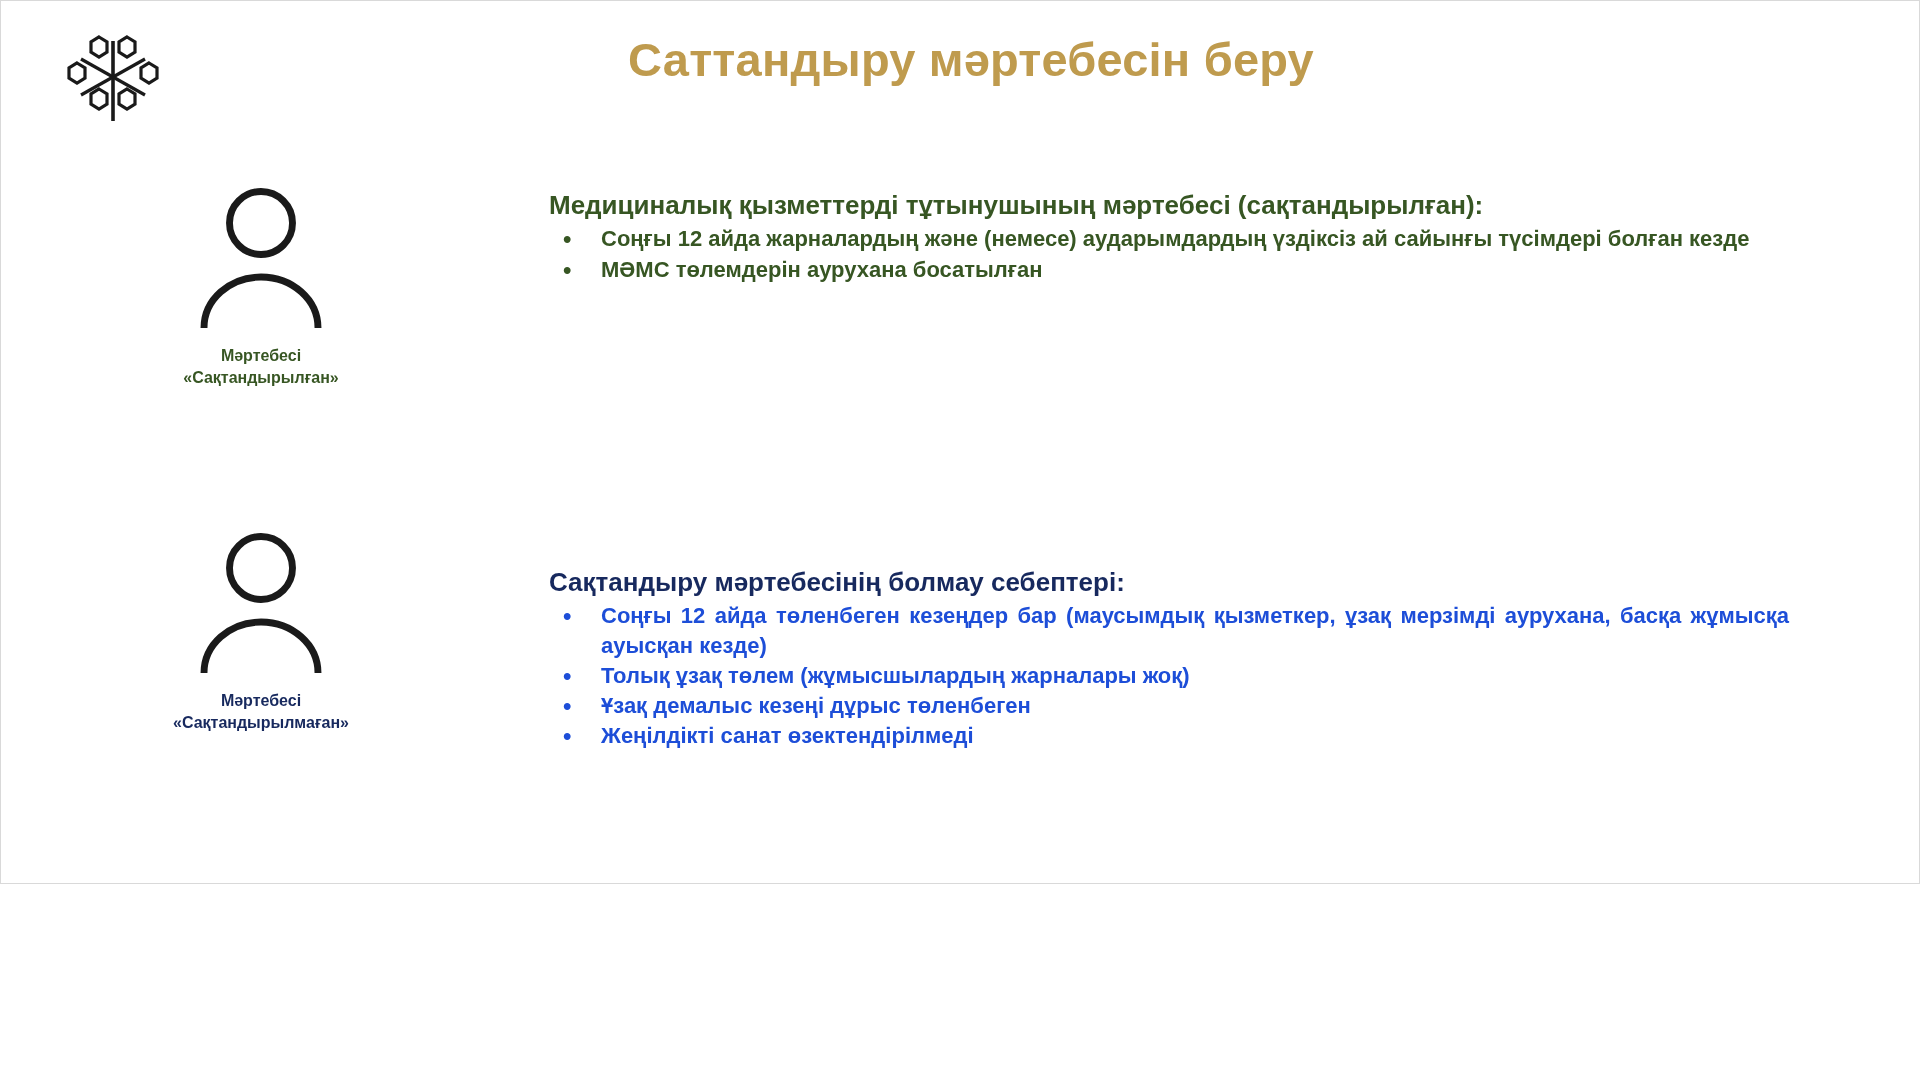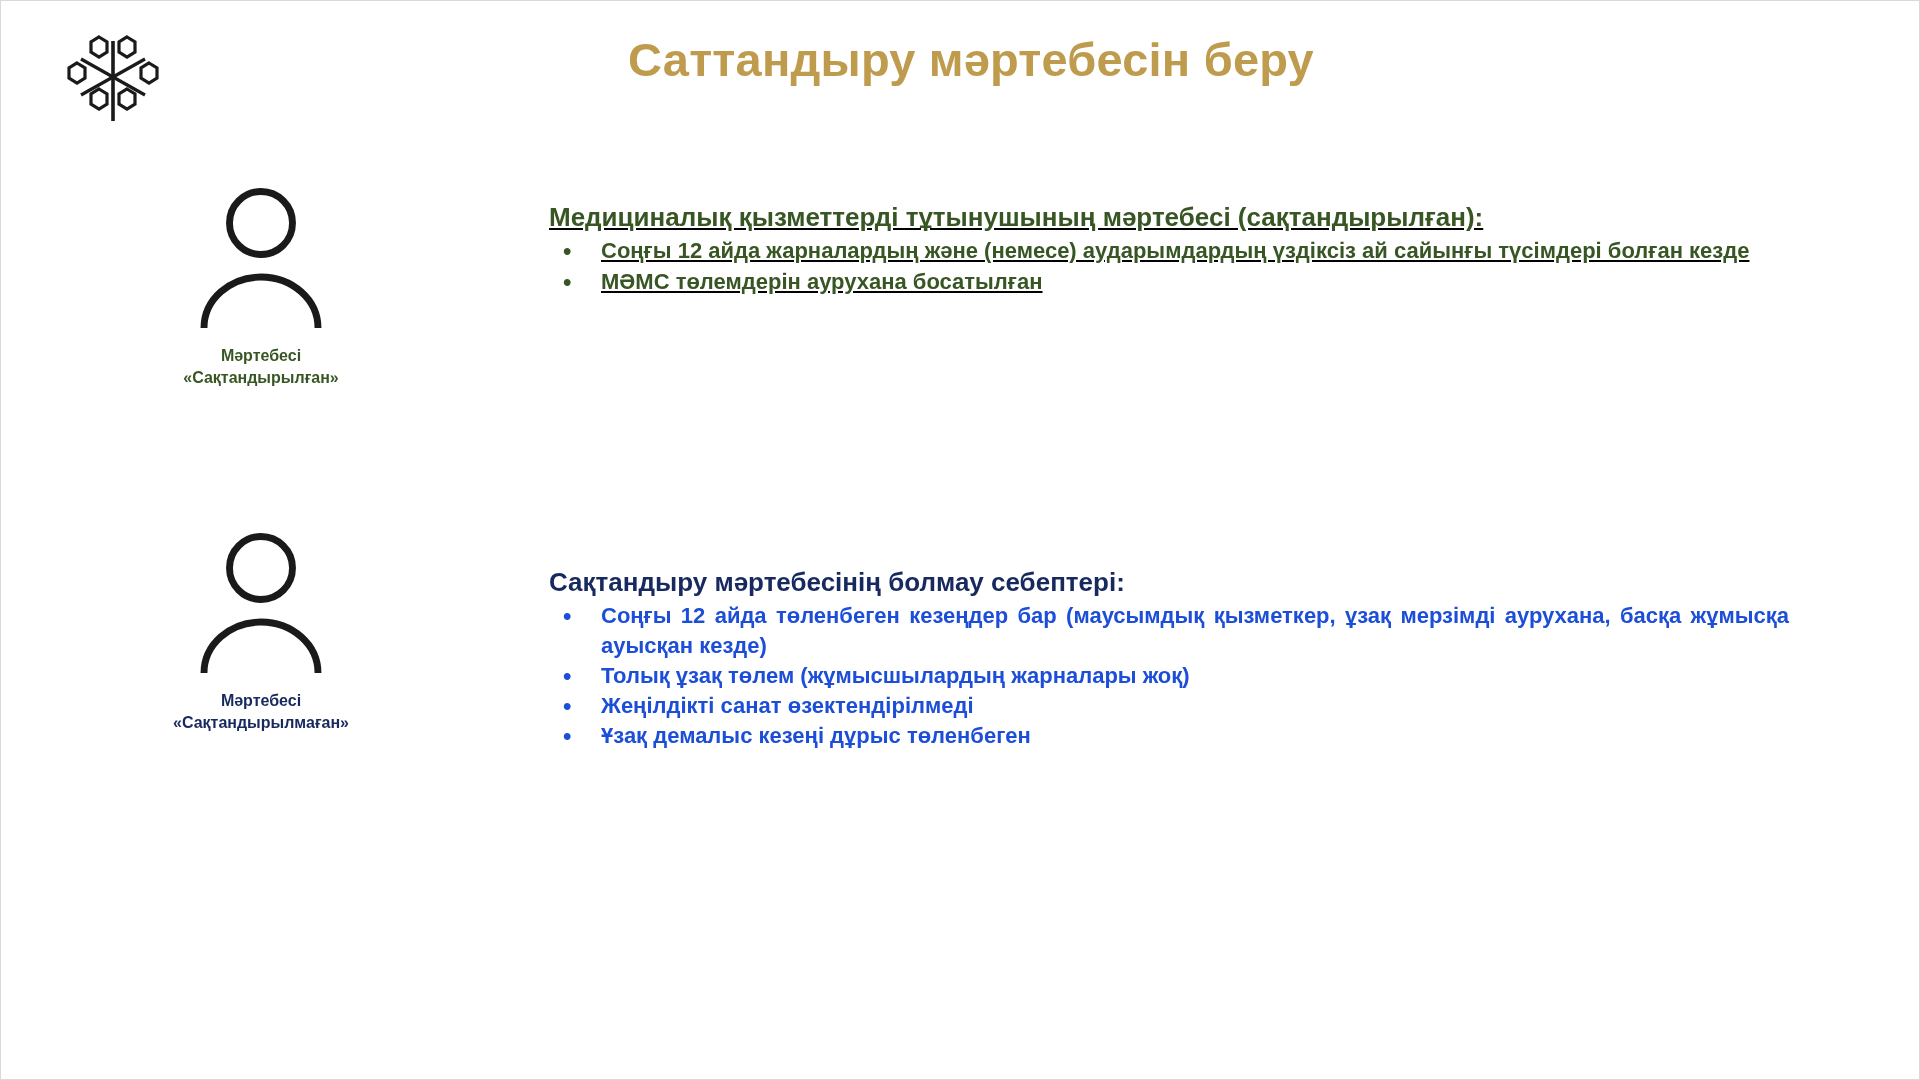"Саттандыру мәртебесін беру" .slide { height: 1080px -> 884px }
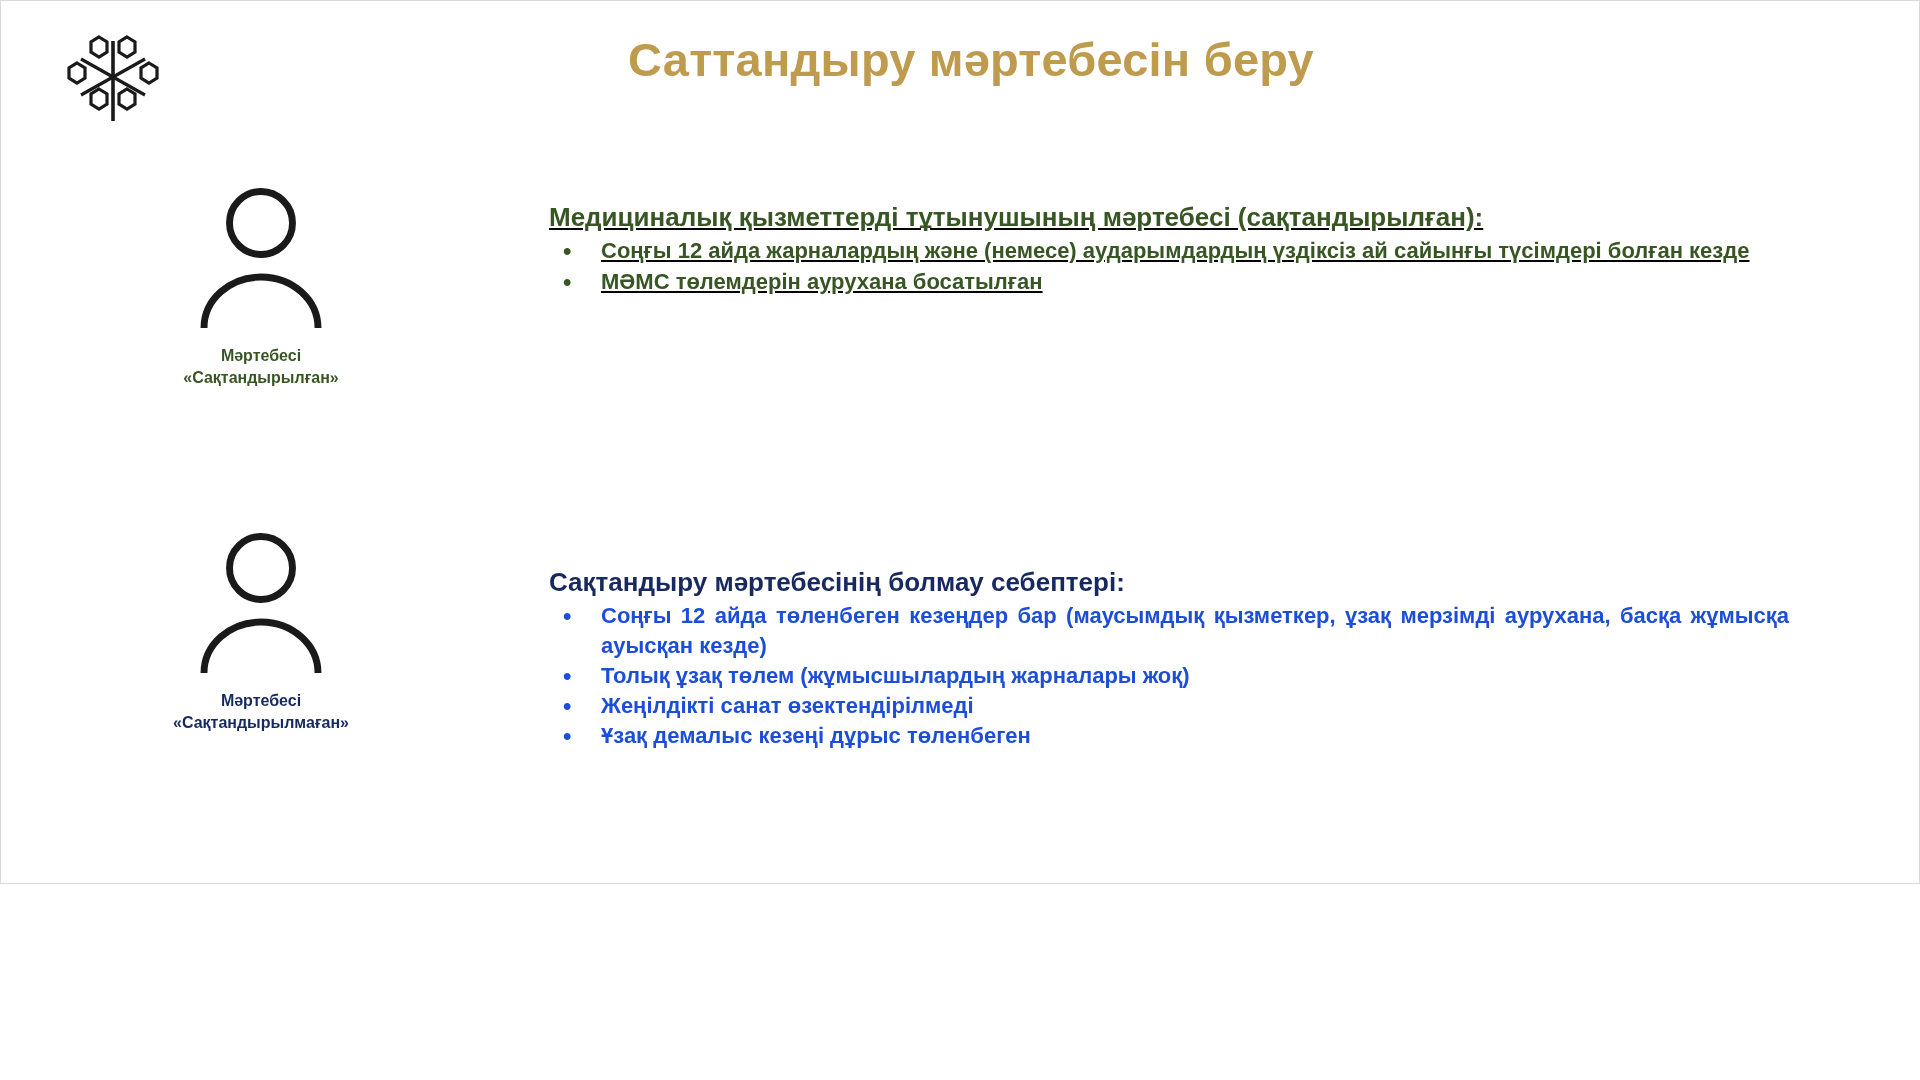"Медициналық қызметтерді тұтынушының" .block.b1 { text-decoration: underline -> none; top: 200px -> 188px }
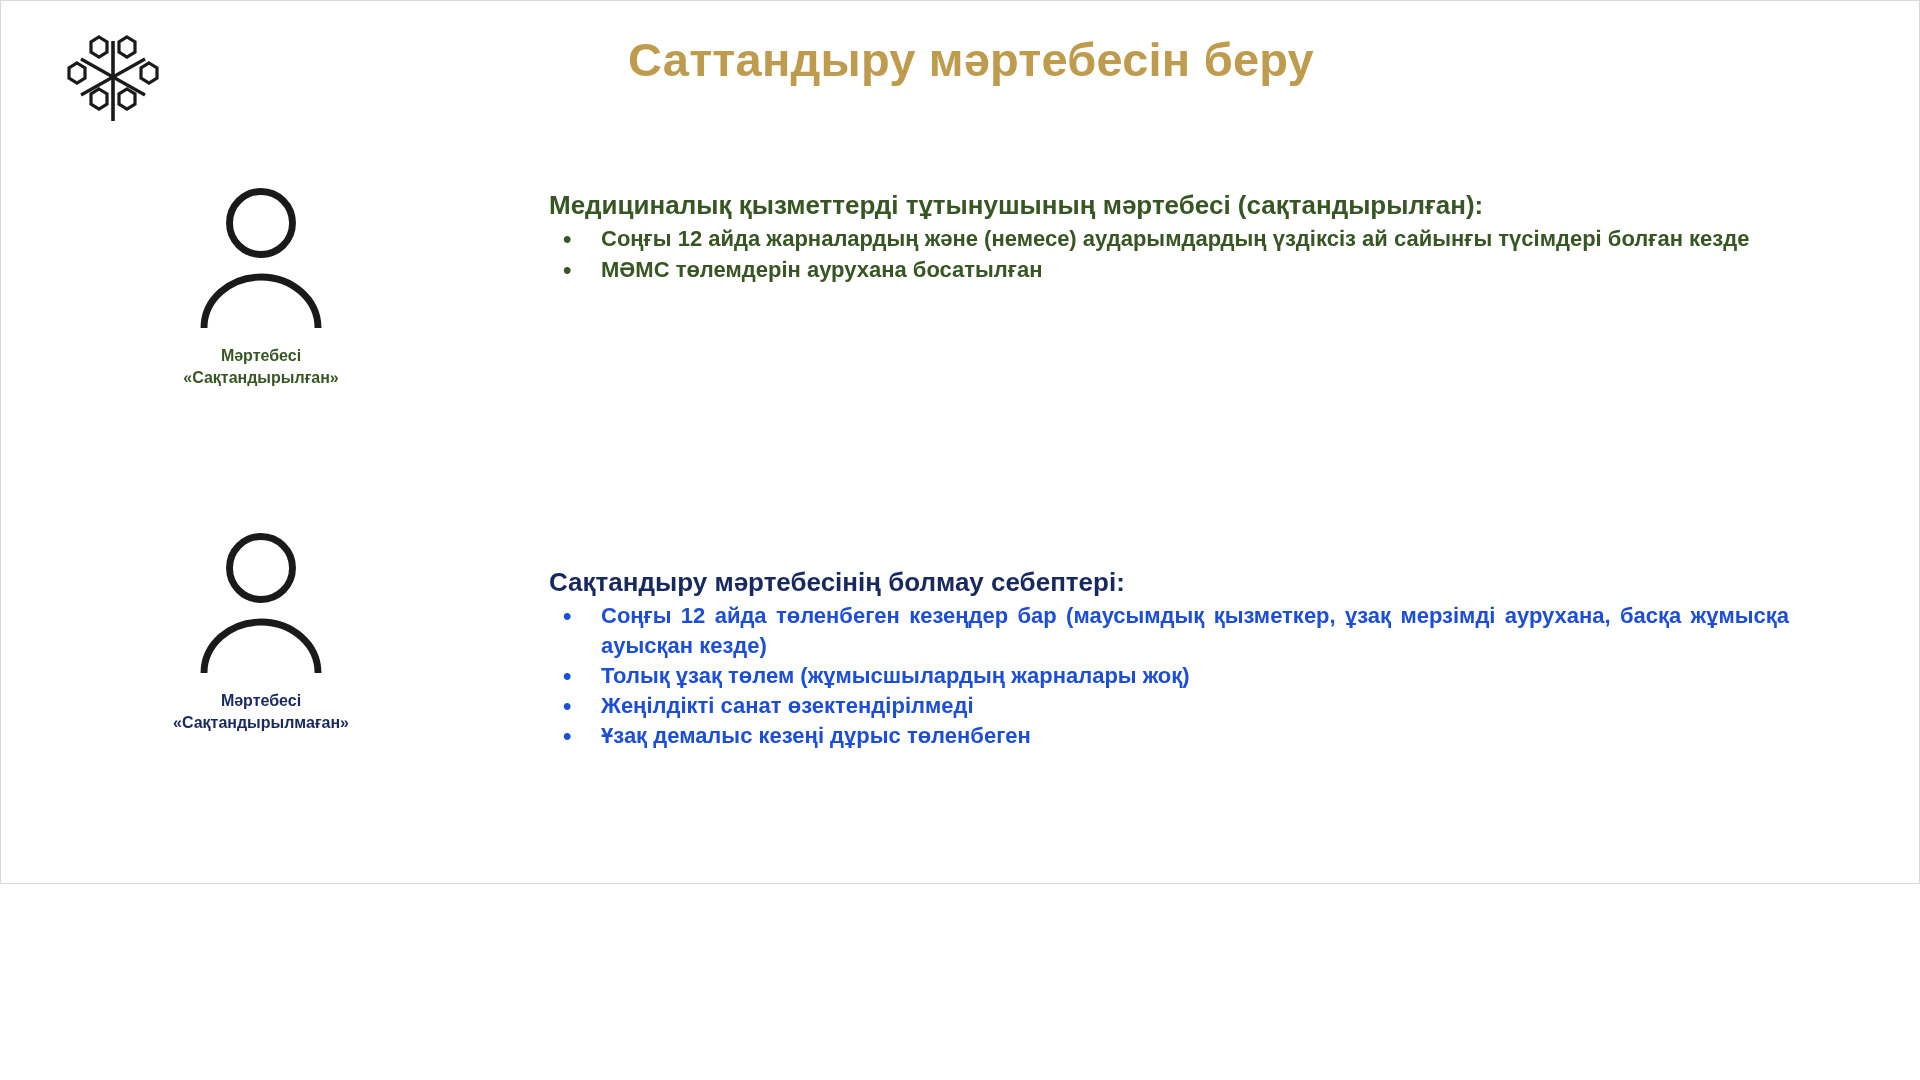"Жеңілдікті санат өзектендірілмеді" li { order: before "Ұзақ демалыс кезеңі дұрыс төленбеген" -> after "Ұзақ демалыс кезеңі дұрыс төленбеген" }
